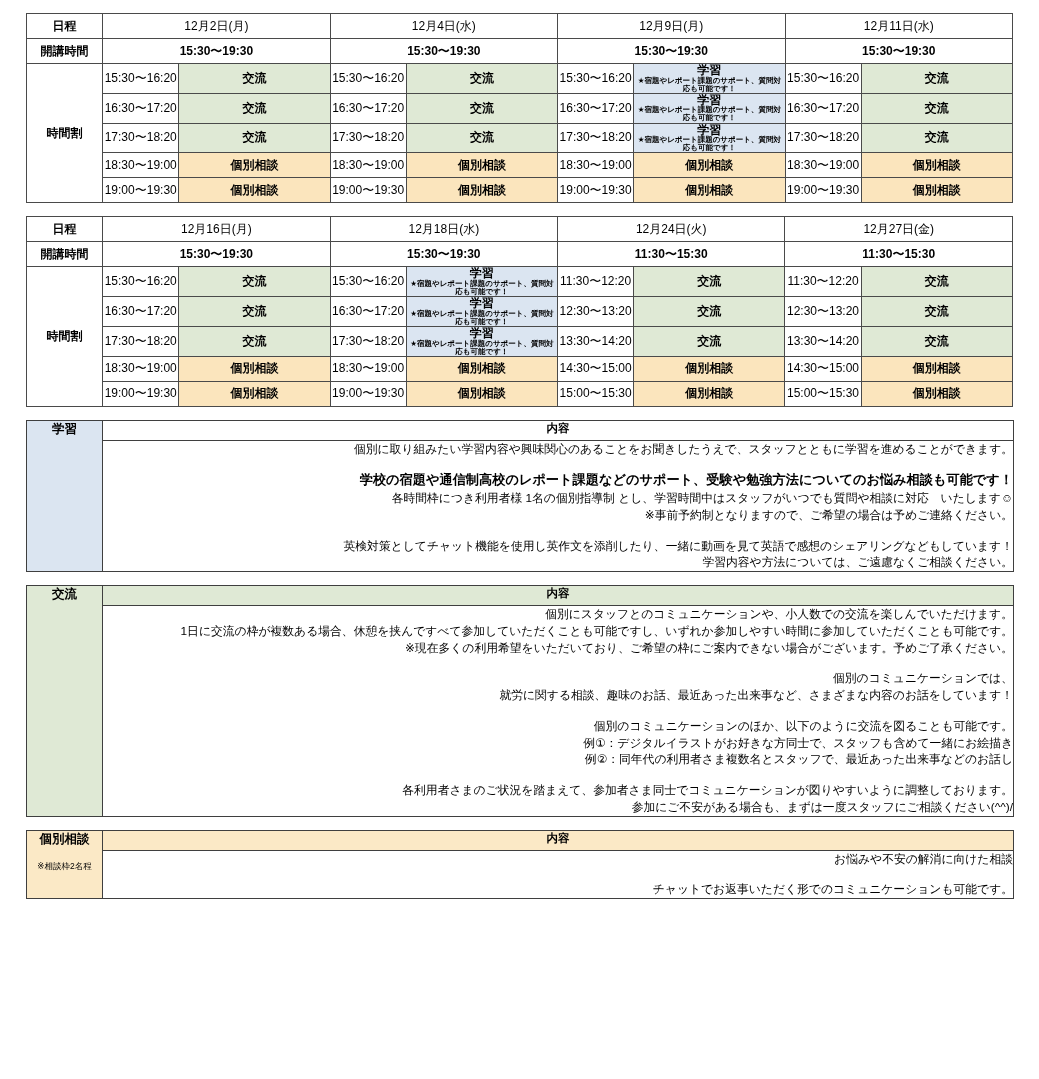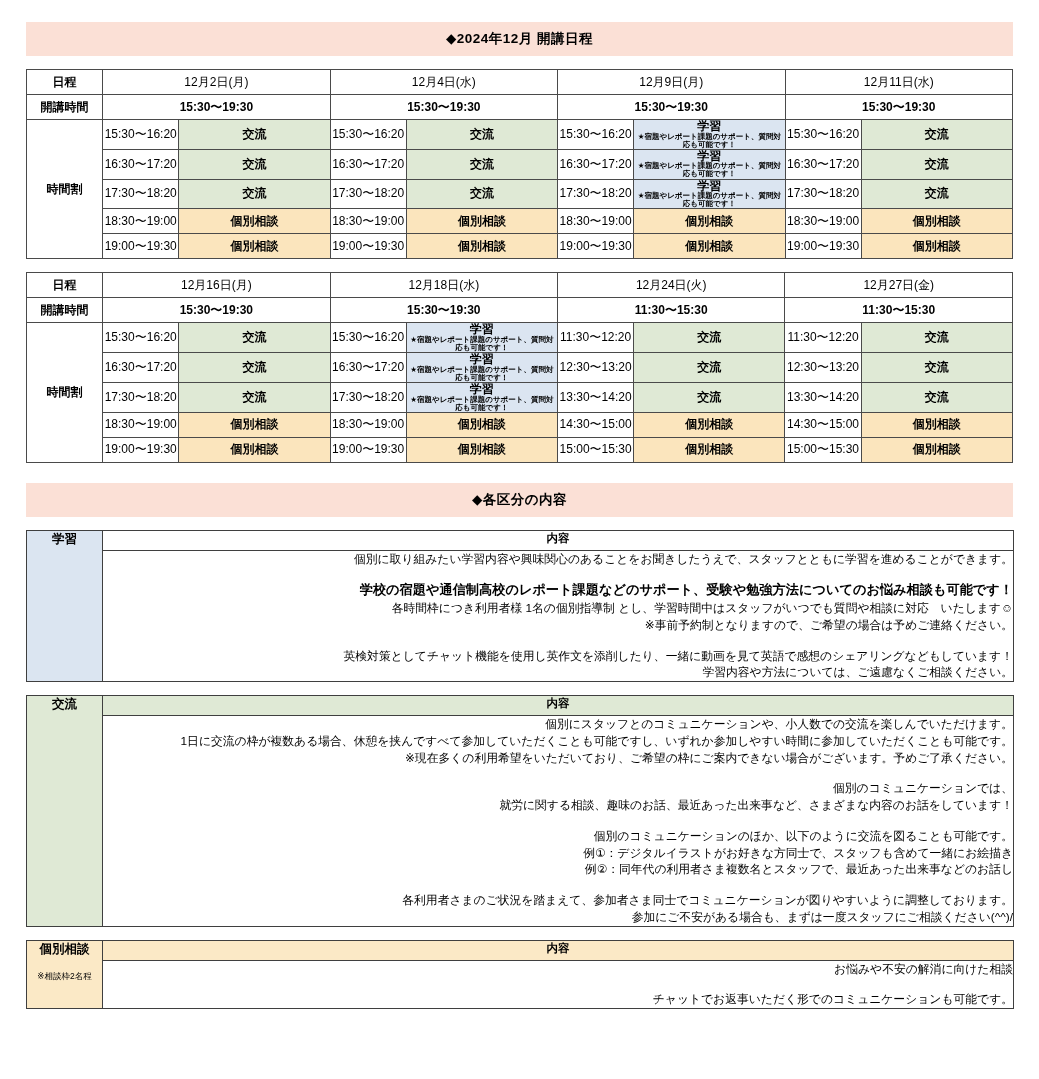"◆2024年12月 開講日程" div.banner { html: <div>◆2024年12月 開講日程</div> -> none }
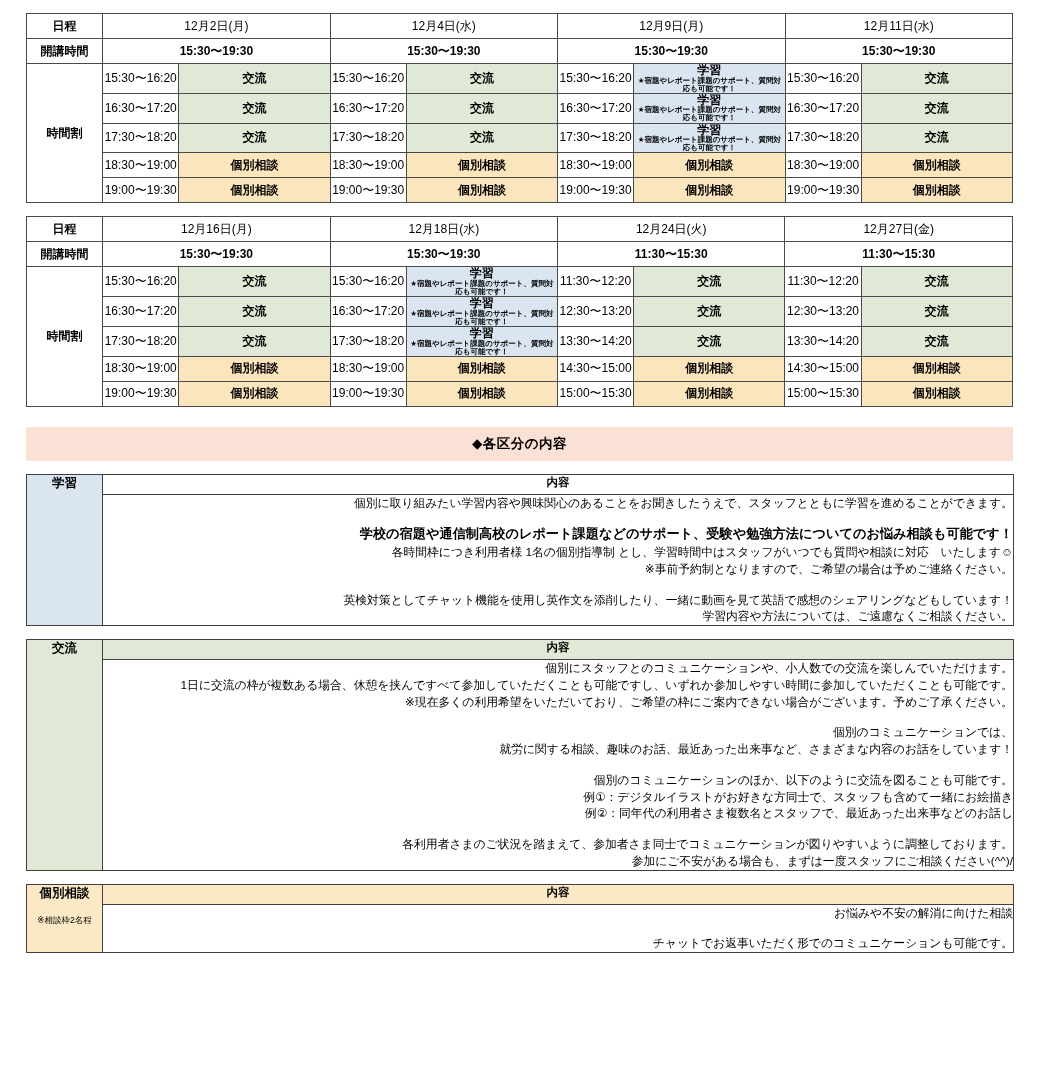"◆各区分の内容" div.banner { html: <div>◆各区分の内容</div> -> none }
